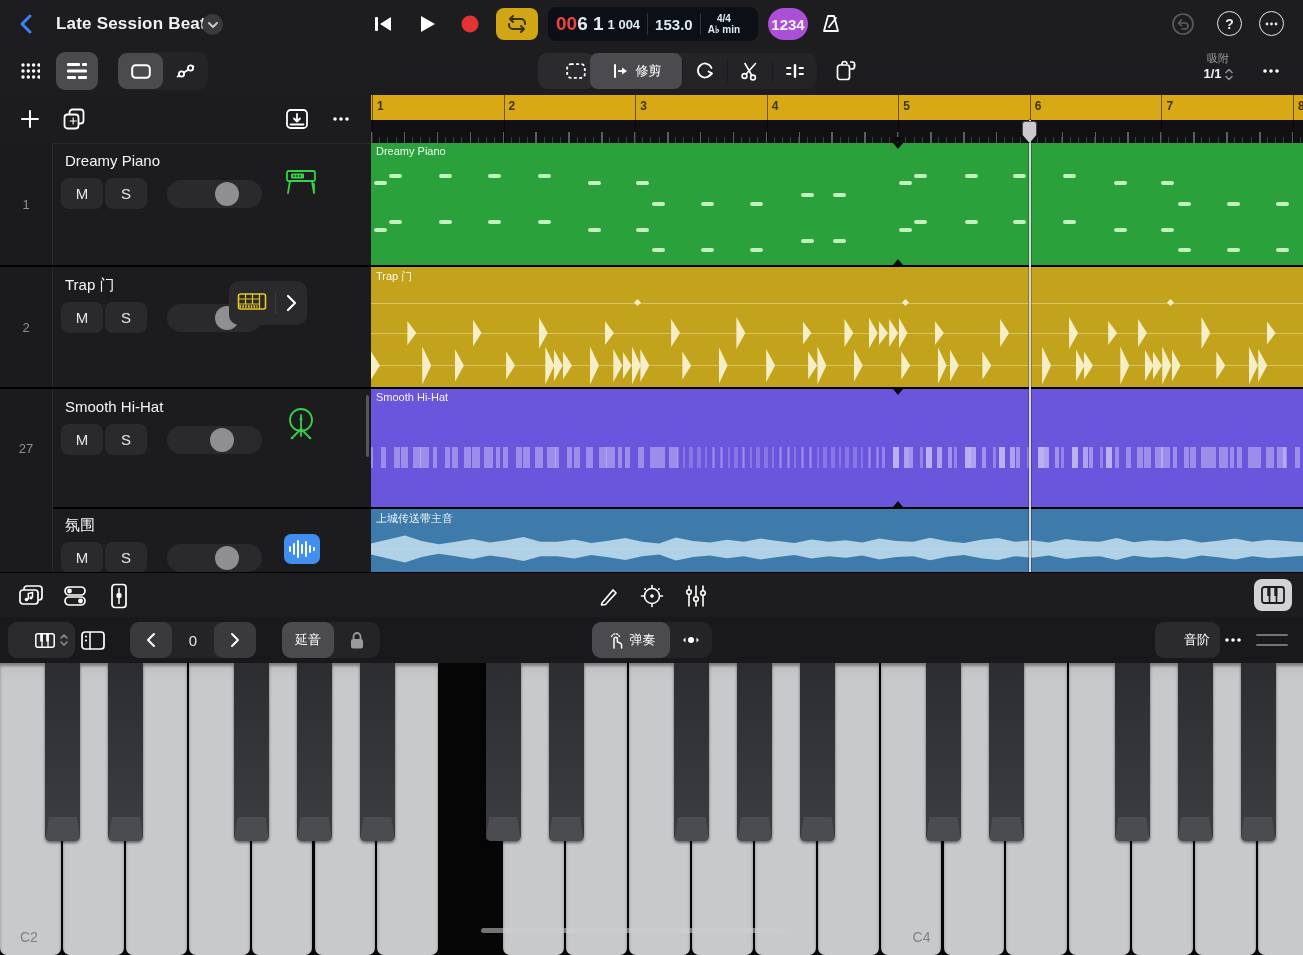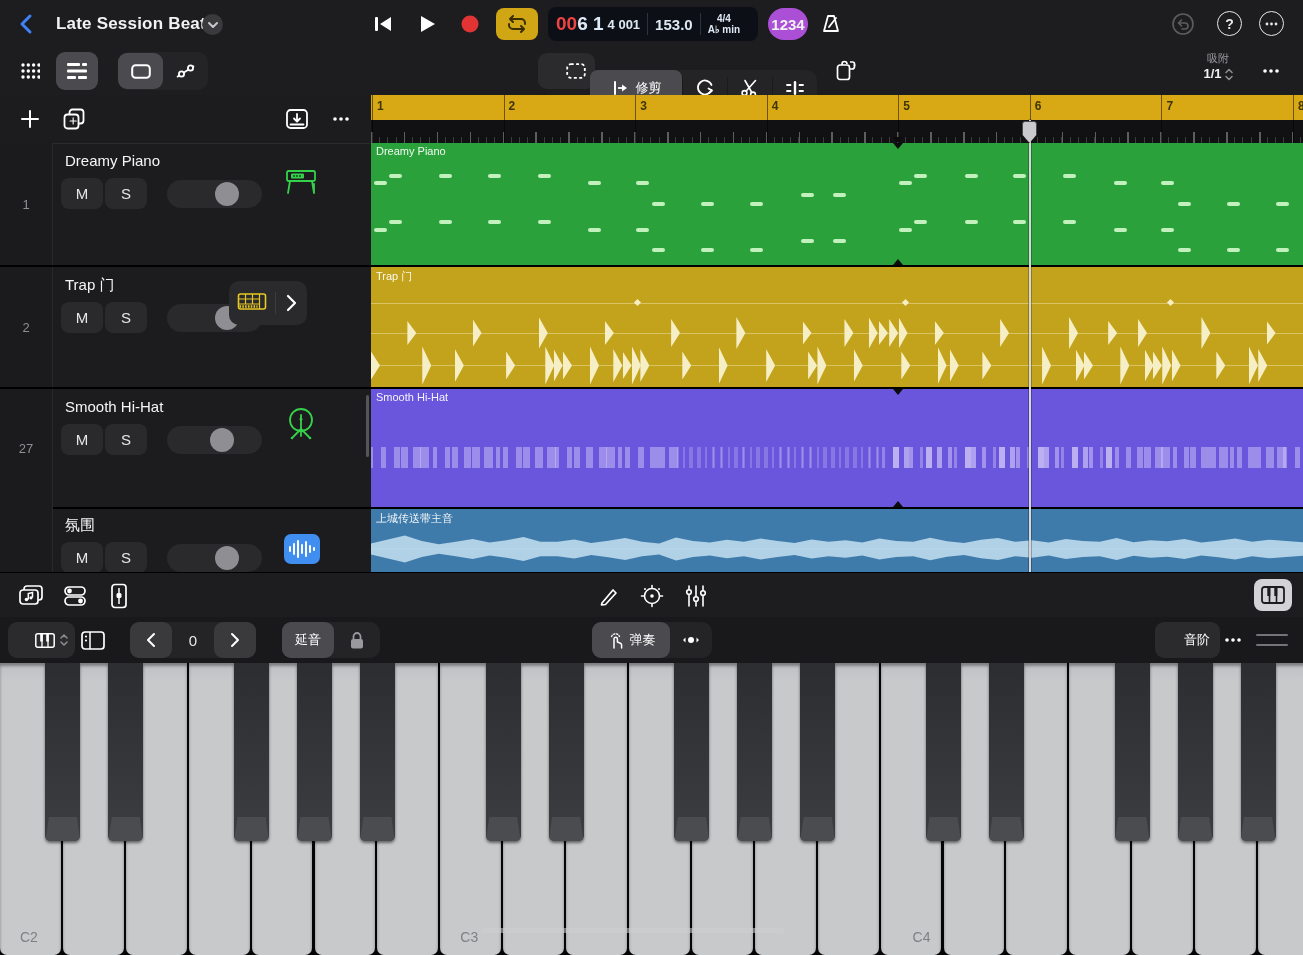"4 001" span.med { text: 4 001 -> 1 004 }
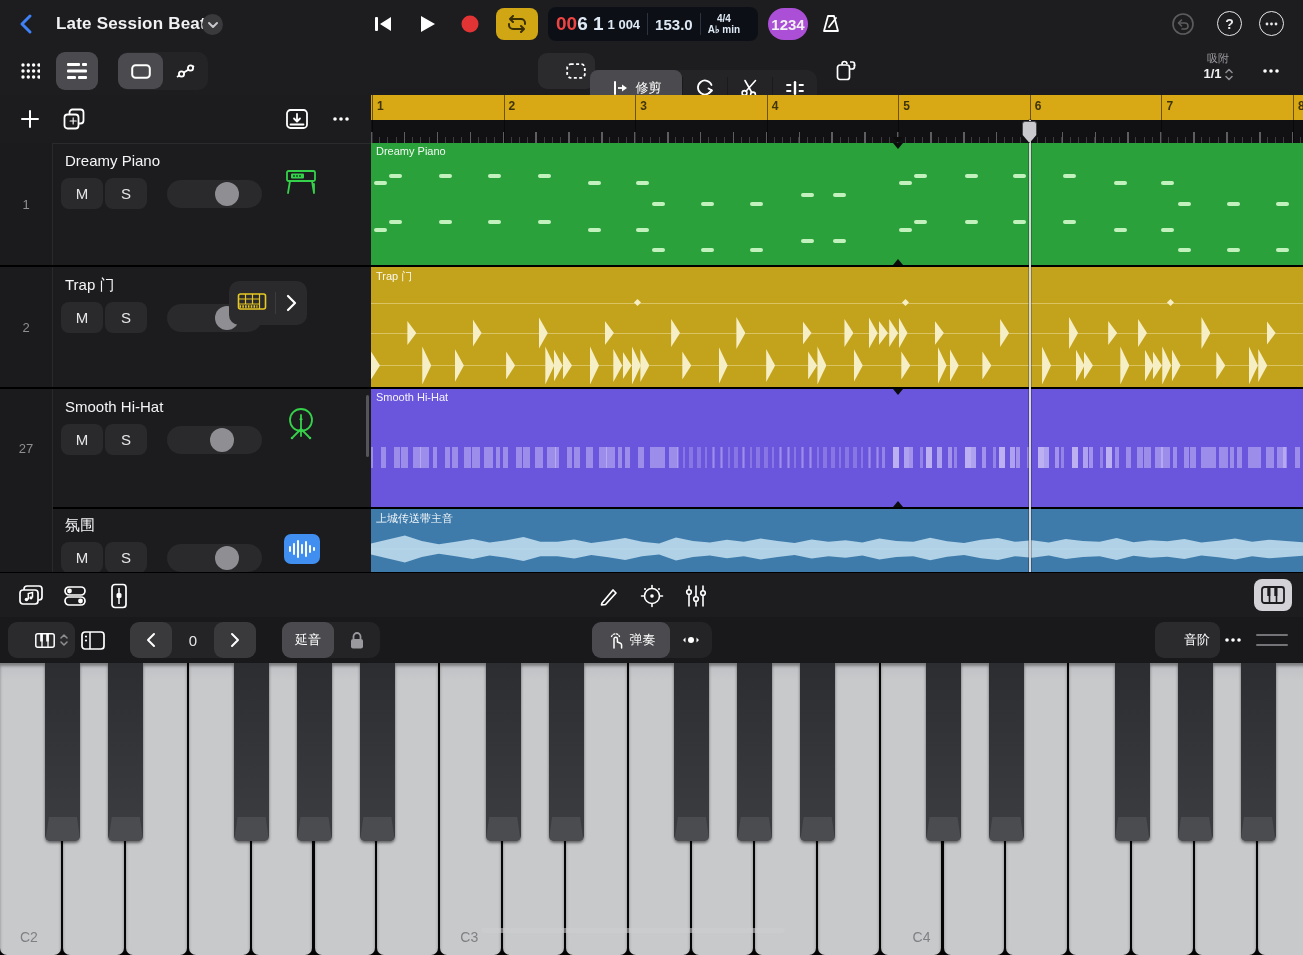"修剪" div.abs { top: 22px -> 5px }
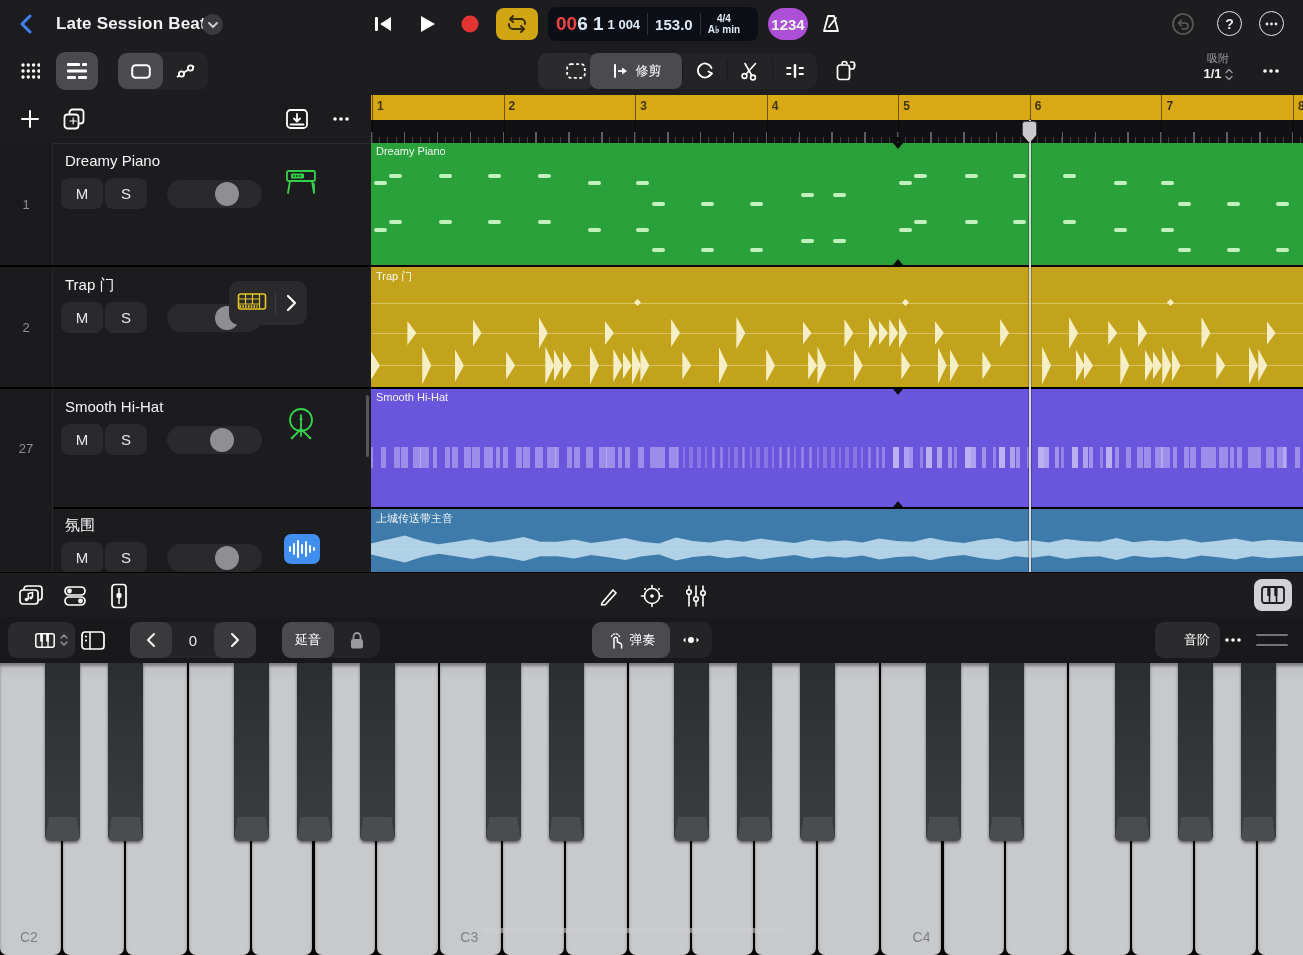"C3" div.wkey { html: <div> <span>C3</span> </div> -> none }
